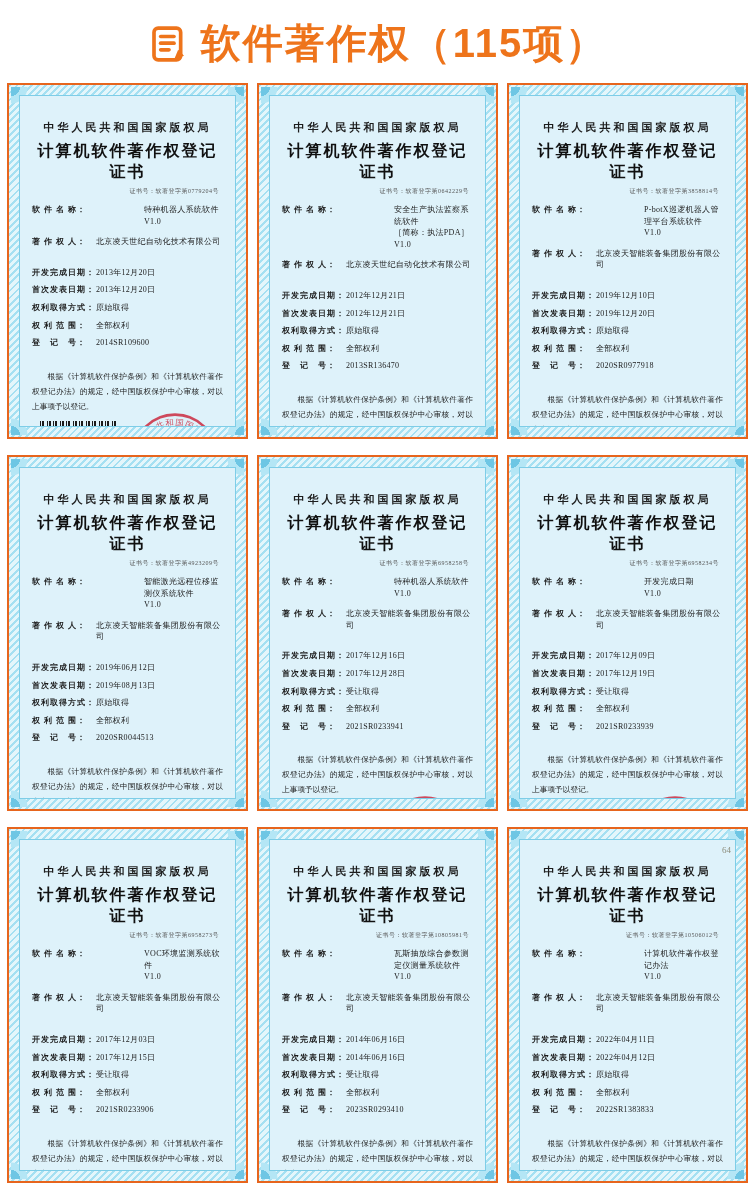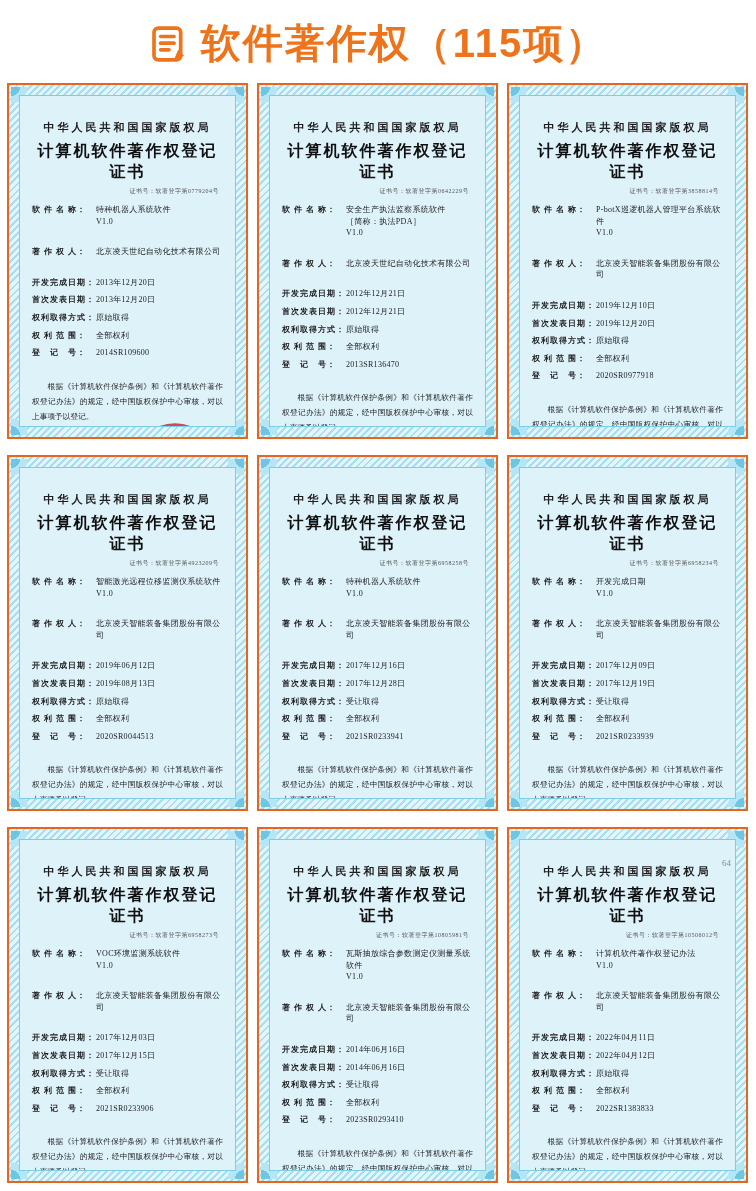"软 件 名 称：" .name-field { gap: none -> 48px }
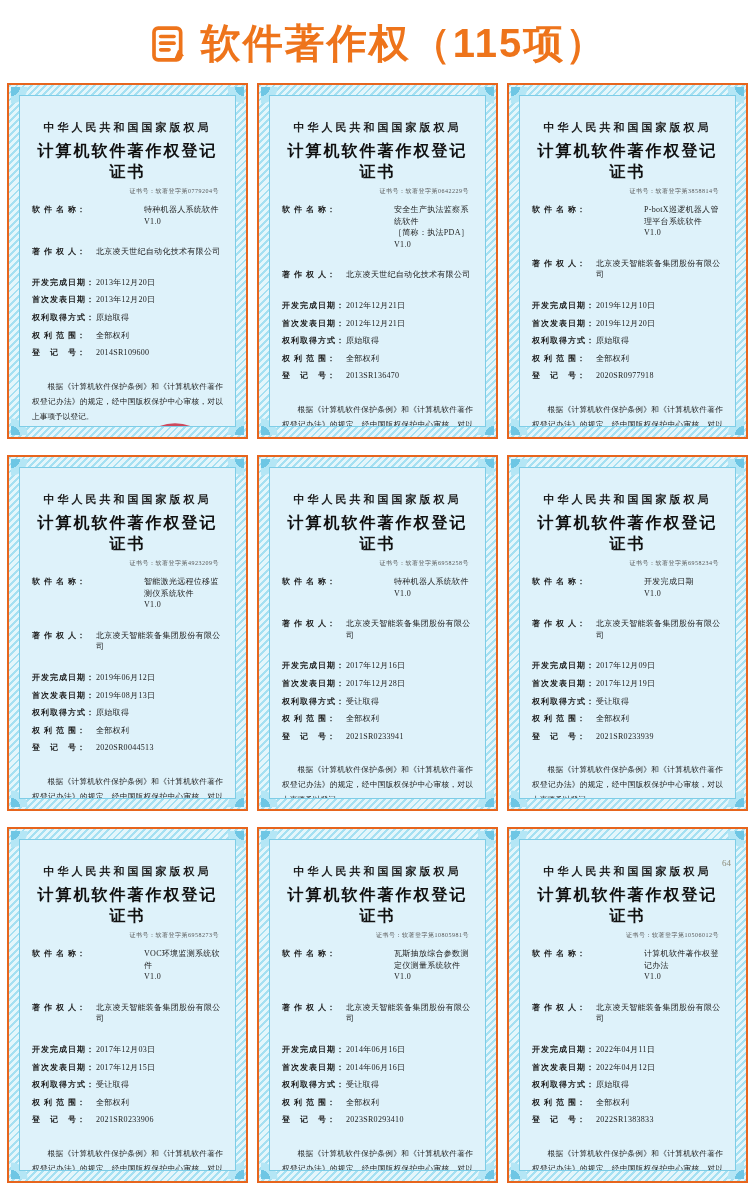"著 作 权 人：" .owner-field { margin-top: 19px -> 9px }
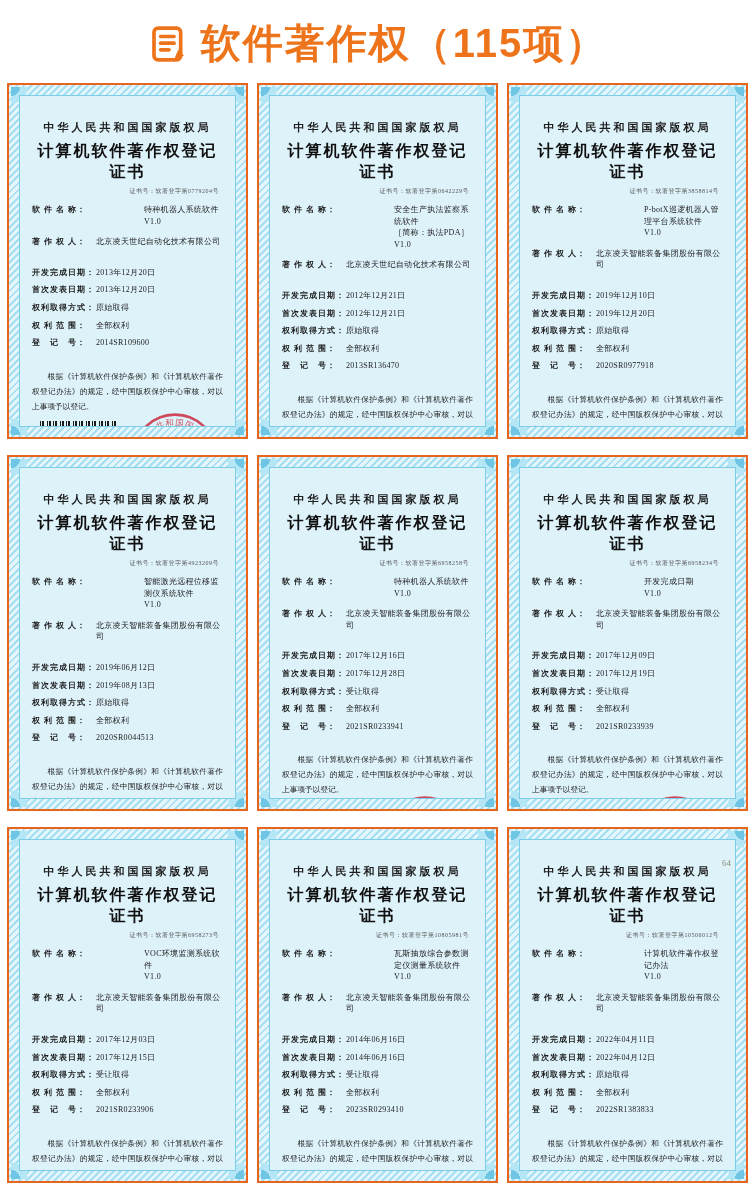"64" .corner-note { top: 18px -> 5px }
